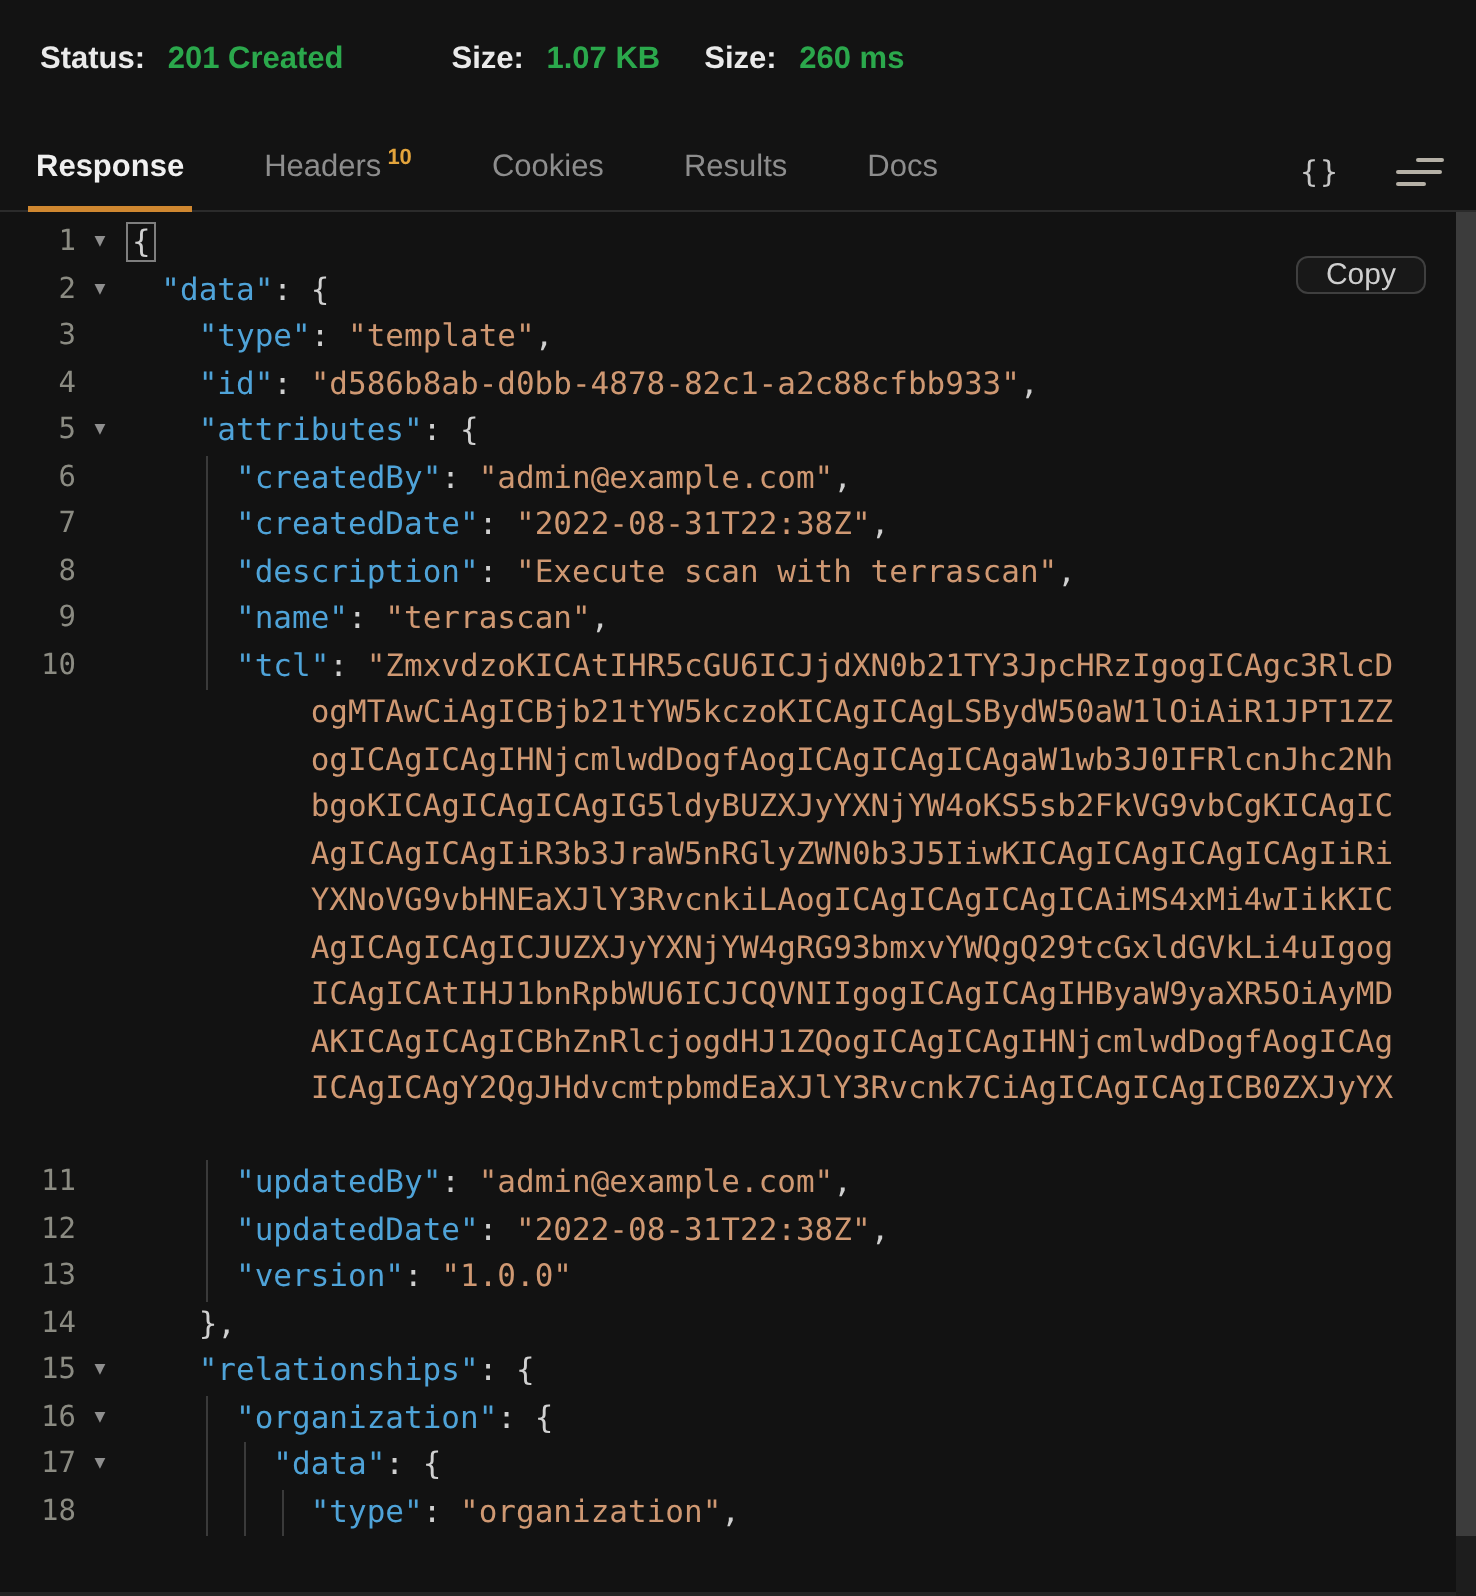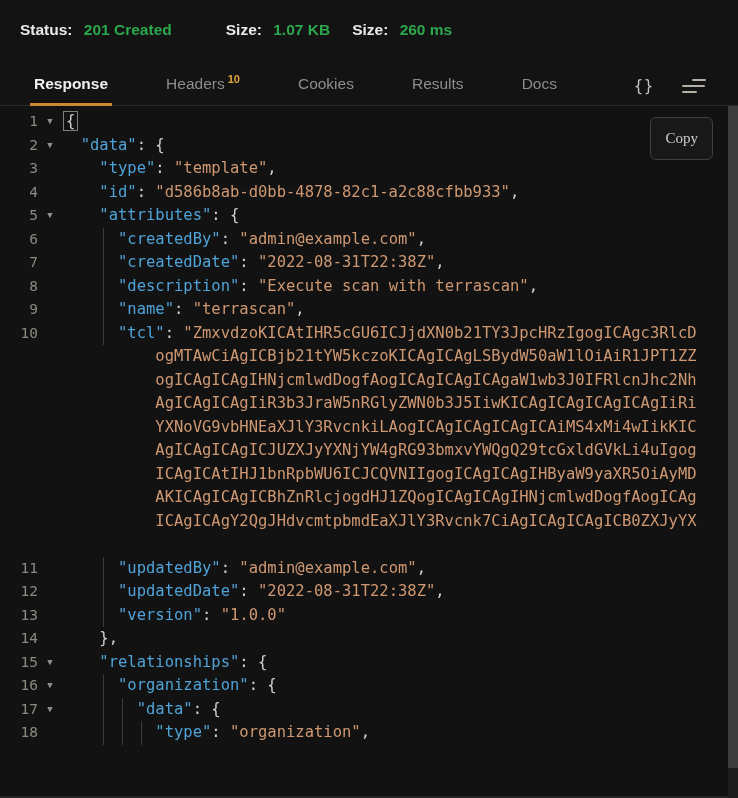"Response" .tabbar { gap: 18px -> none; padding: 0 32px -> 0 16px }
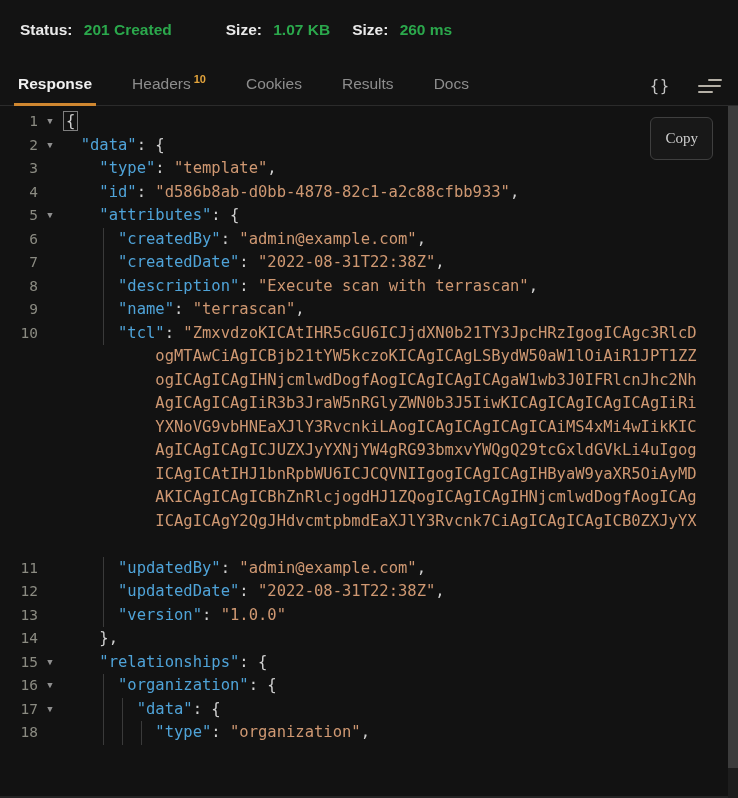"Copy" .copy-btn { font-family: Liberation Serif, serif -> none; padding: 12px 14px -> 0 14px; top: 11px -> 22px }
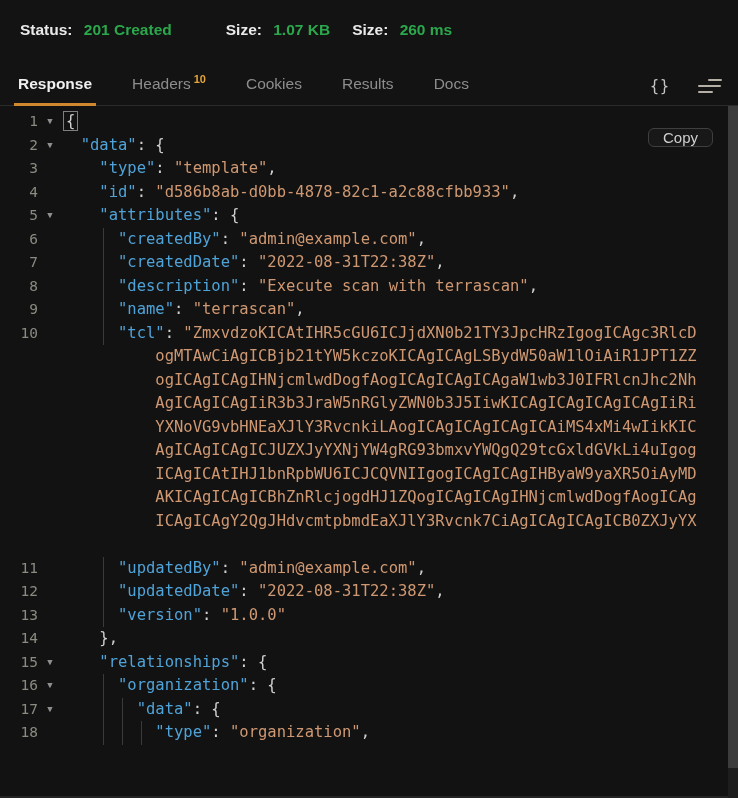"bgoKICAgICAgICAgIG5ldyBUZXJyYXNjYW4oKS5s" div.row { html: none -> <div> <span></span> <span></span> <span><span> </span><span>bgoKICAgICAgICAgIG5ldyBUZXJyYXNjYW4oKS5sb2FkVG9vbCgKICAgIC</span></span> </div> }
